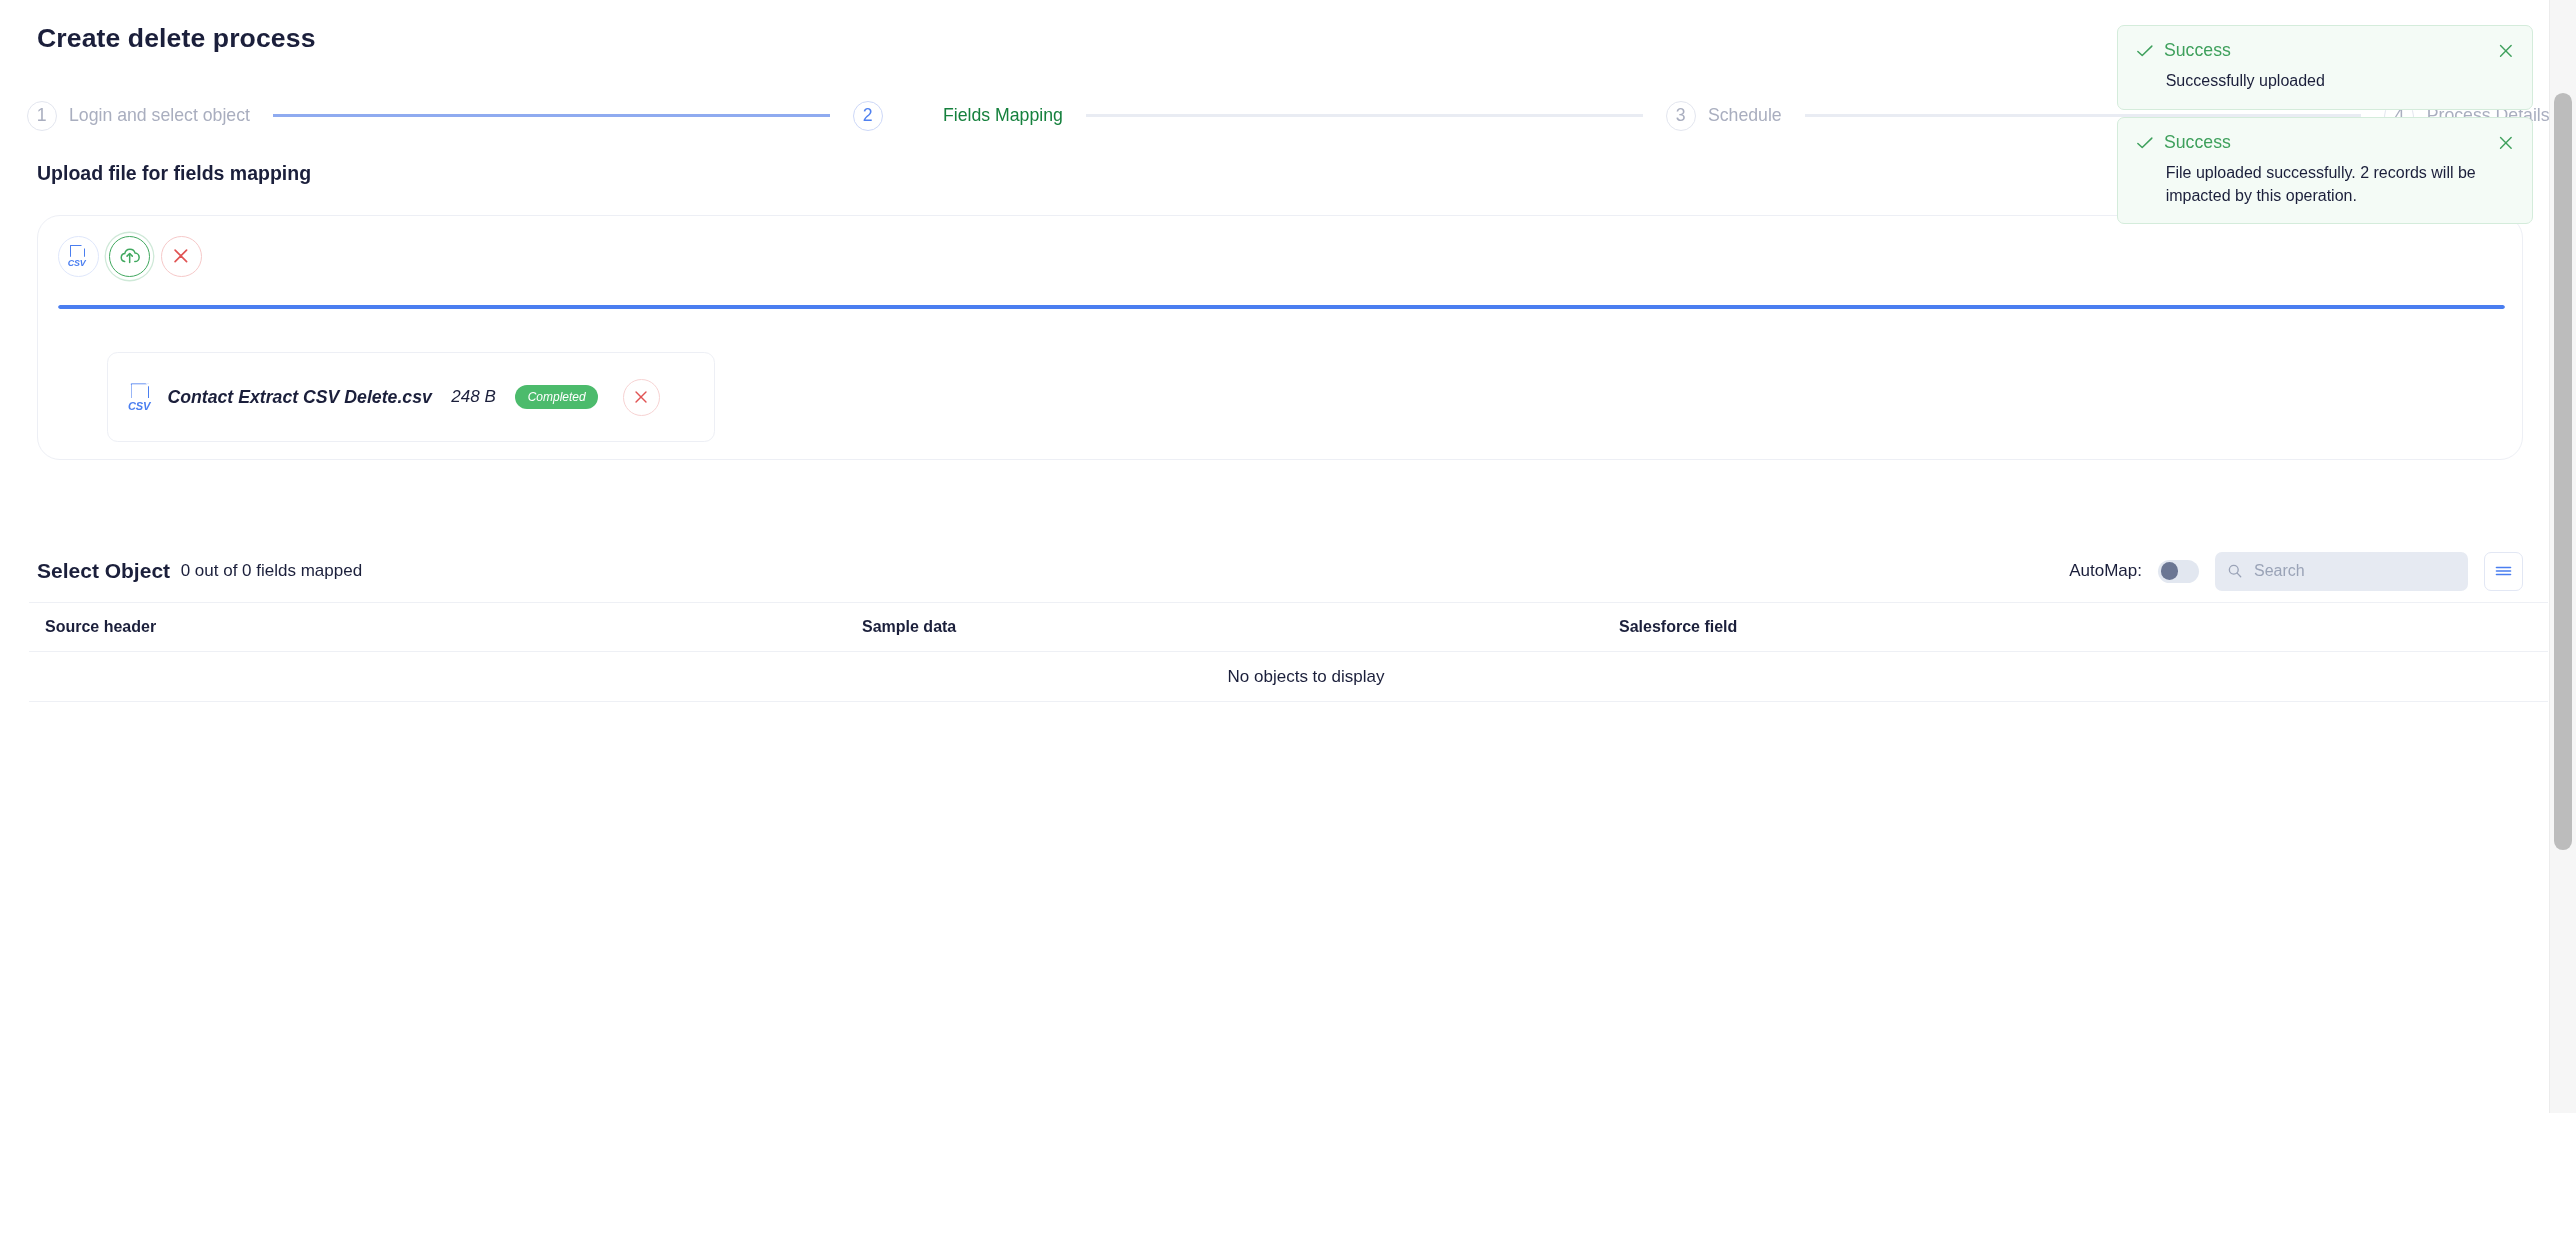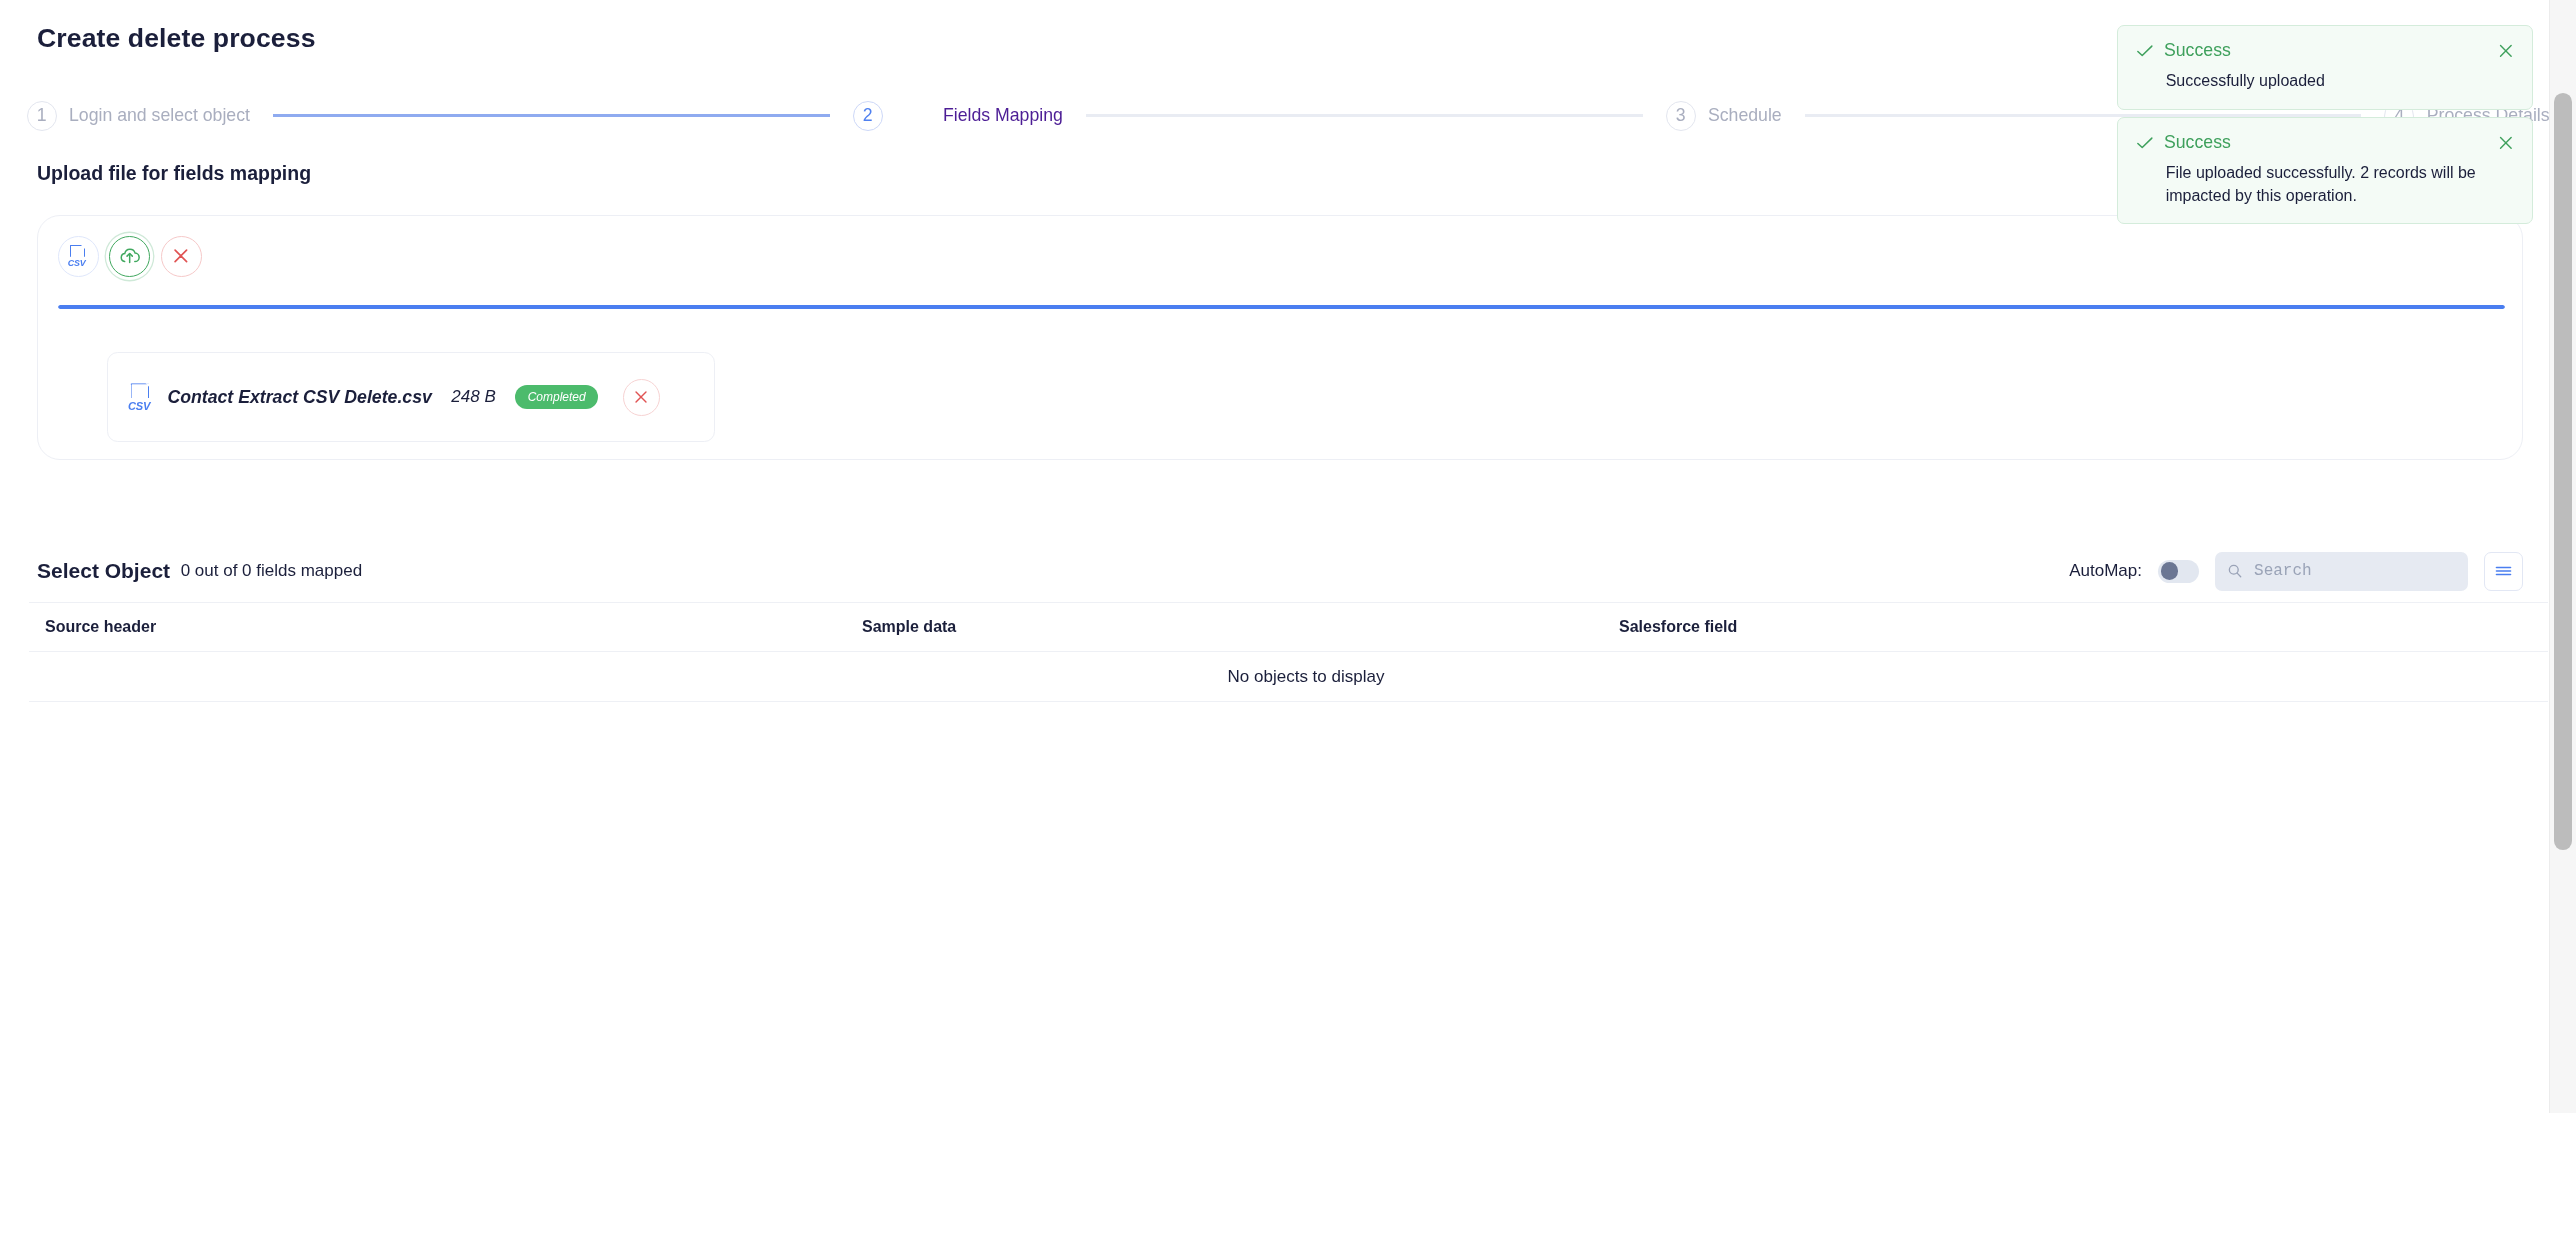"Fields Mapping" .step.active .step-label { color: #4c1d95 -> #15803d }
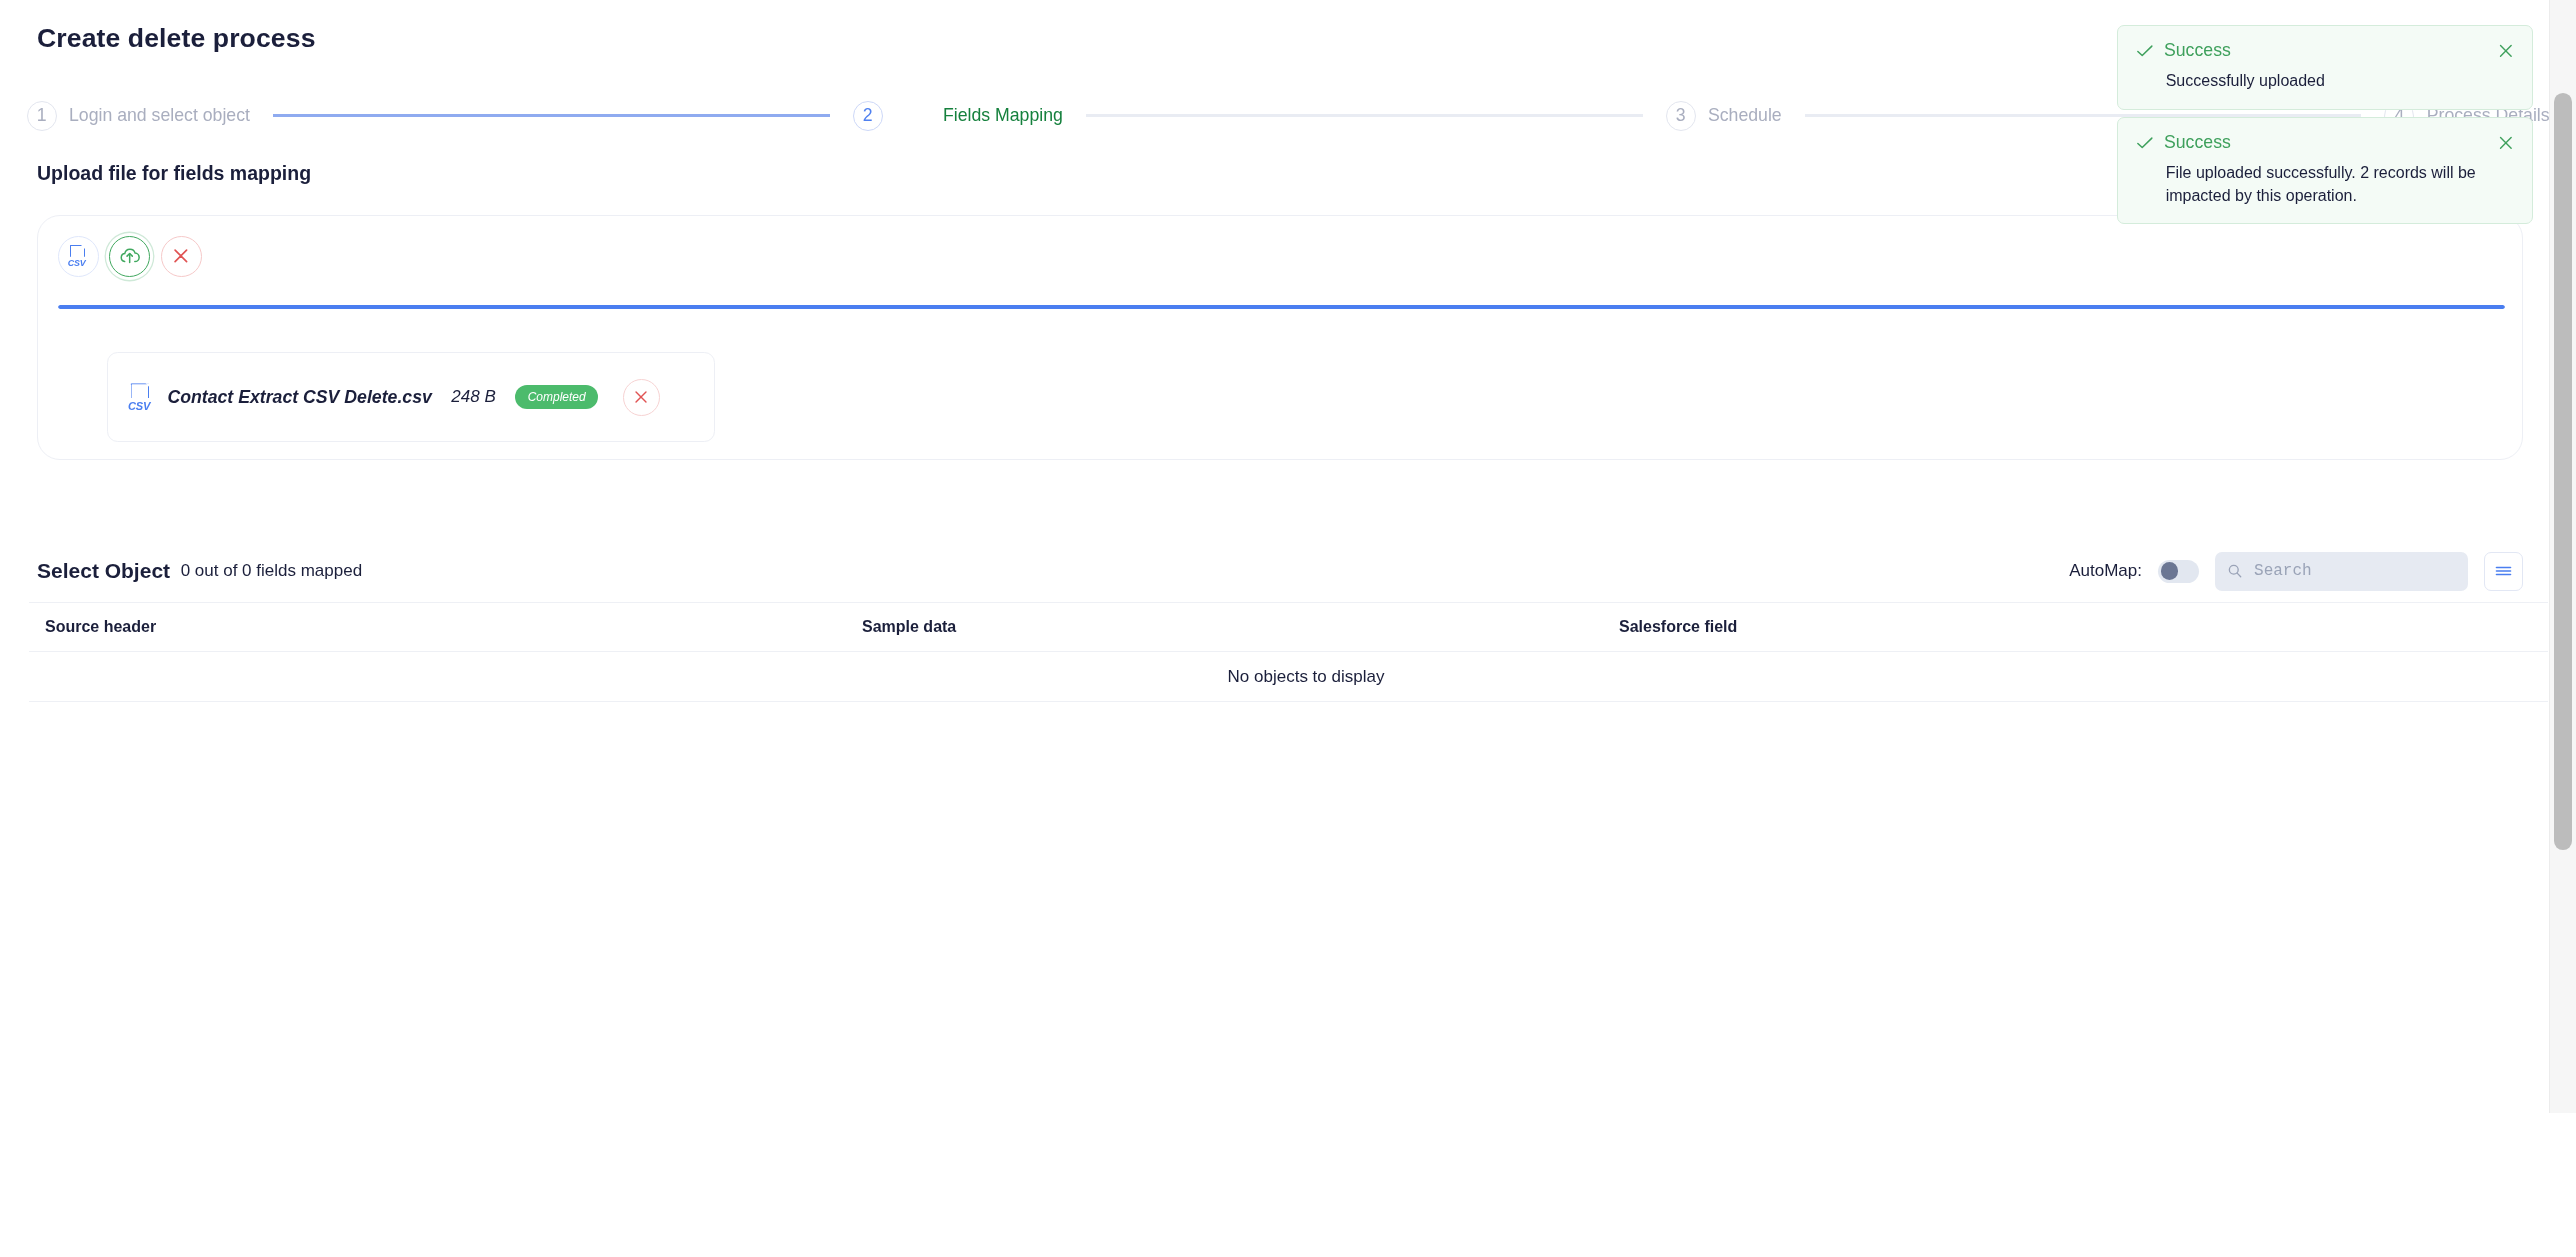"Search" .search-box input { font-family: Liberation Mono, monospace -> Liberation Sans, sans-serif }
